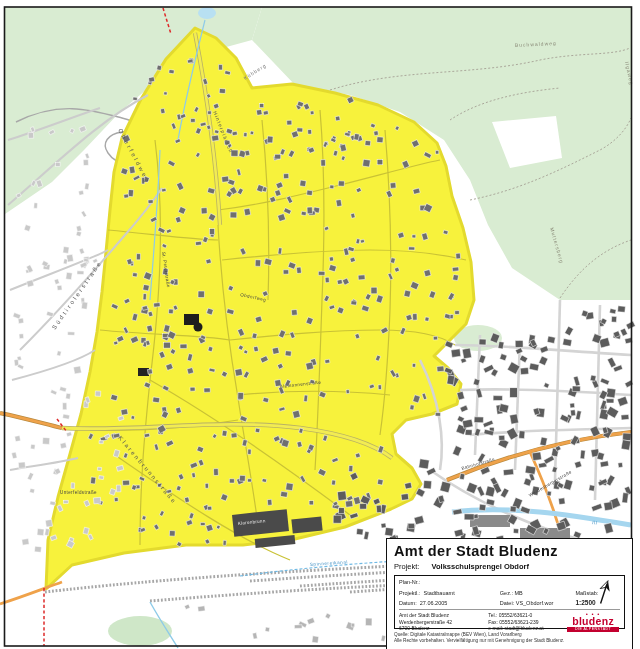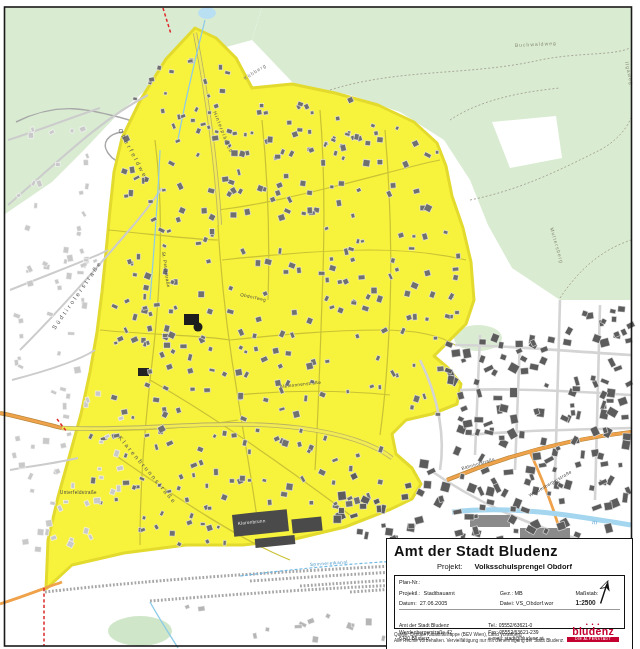"Projekt: Volksschulsprengel Obdorf" .tb-proj { margin-left: 43px -> none }
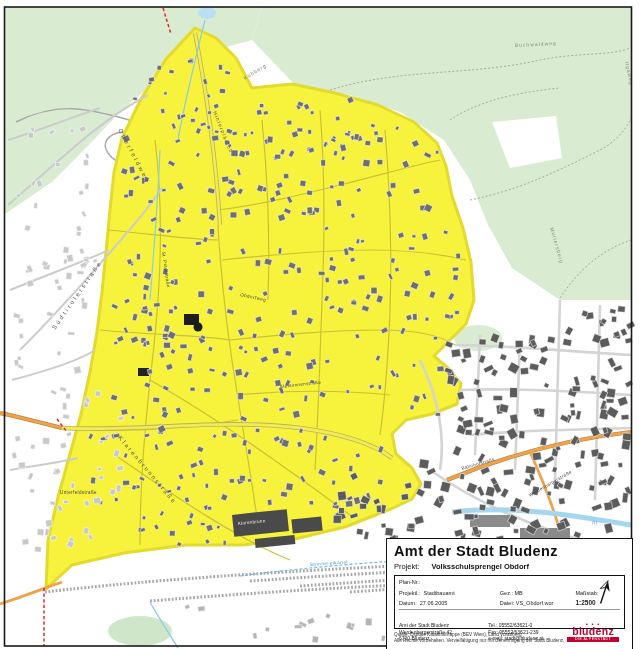"bludenz" .tb-addr { padding-top: 12px -> 2px }
